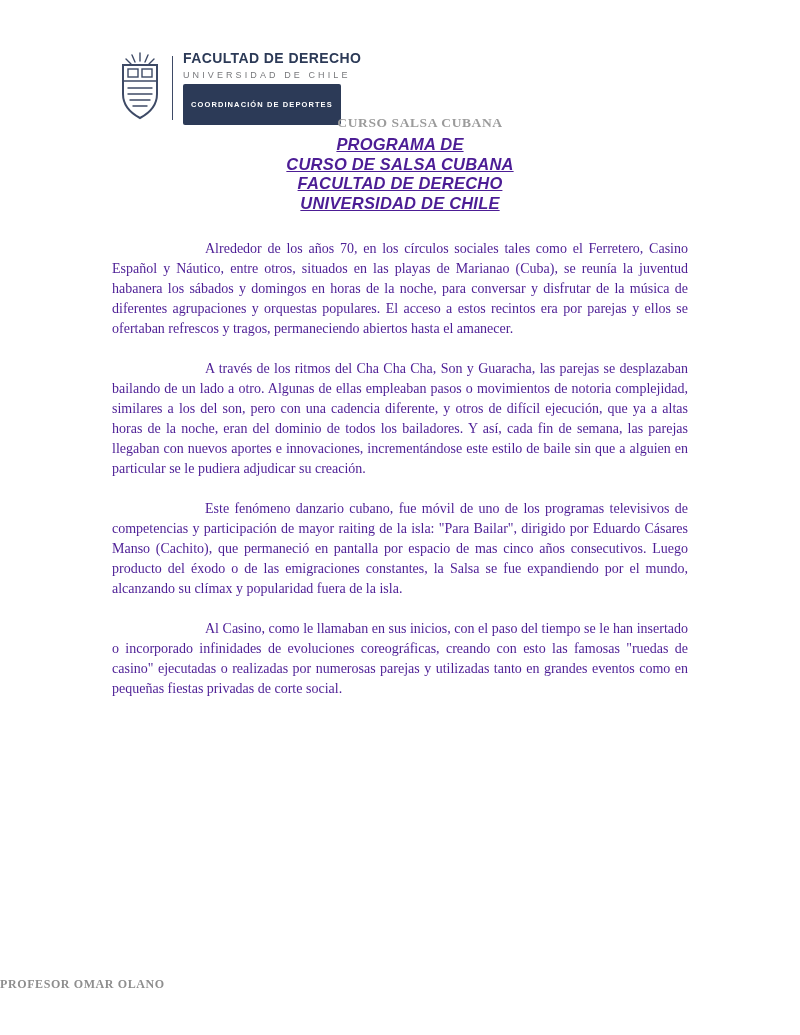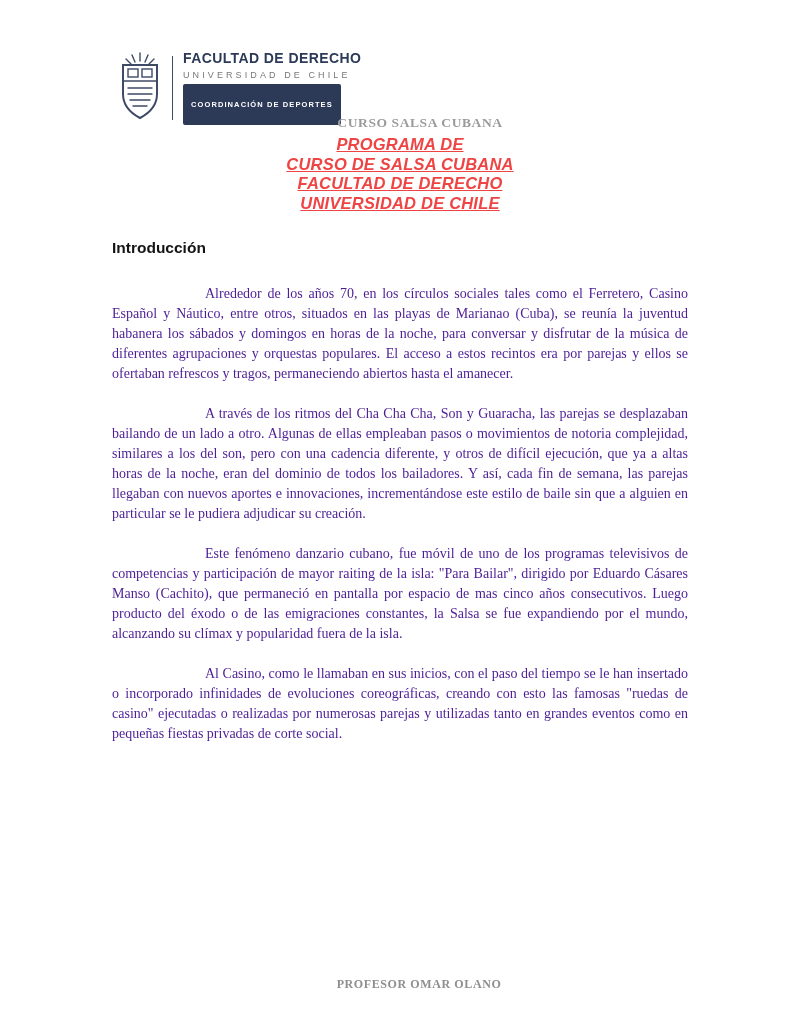"PROGRAMA DE" .title-line { color: #ef4444 -> #4c1d95 }
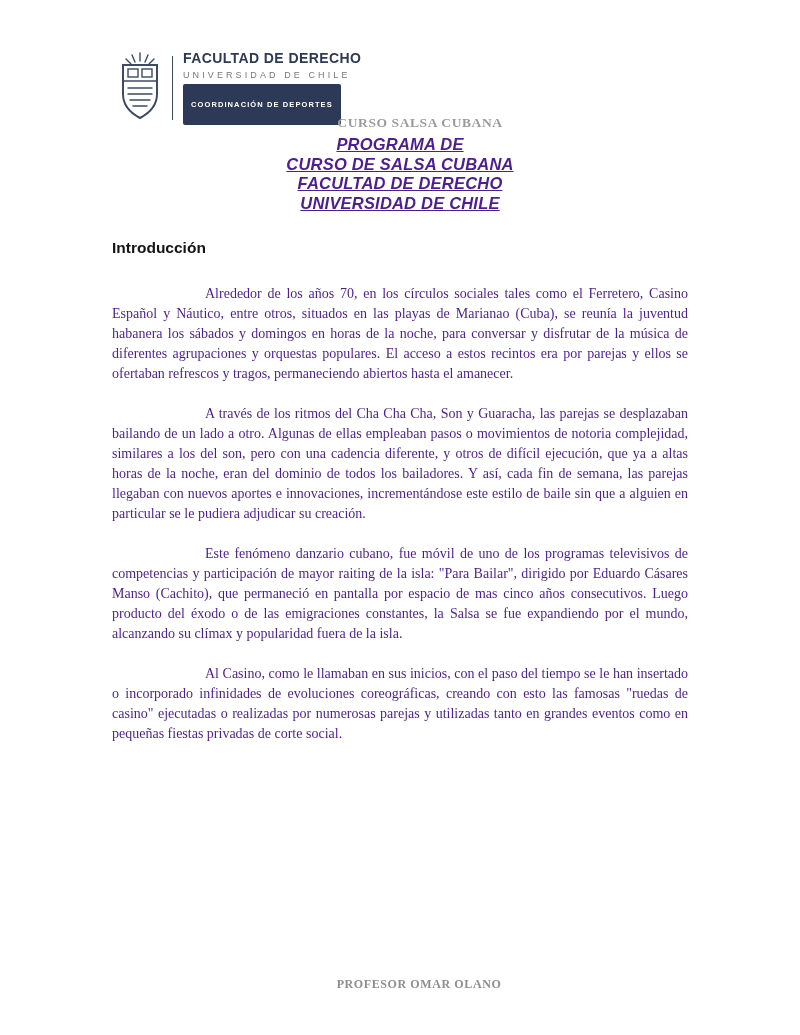"Introducción" h2.section-heading { html: <h2>Introducción</h2> -> none }
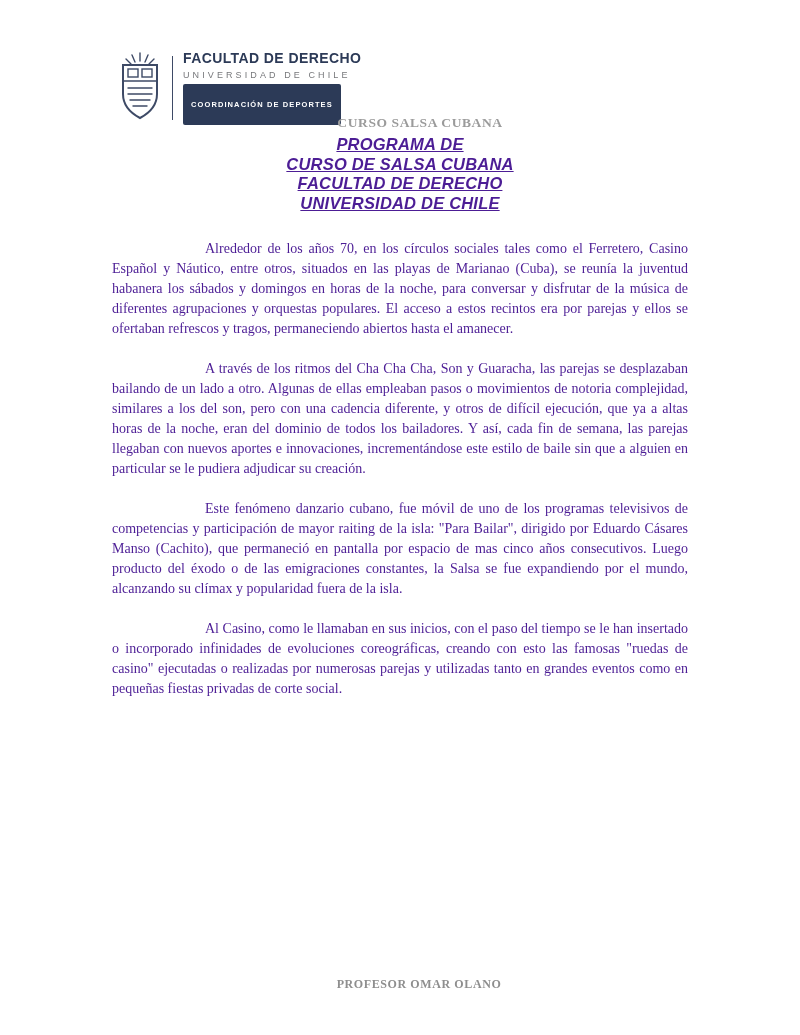"PROFESOR OMAR OLANO" .doc-footer { padding-left: 38px -> none; text-align: center -> none }
